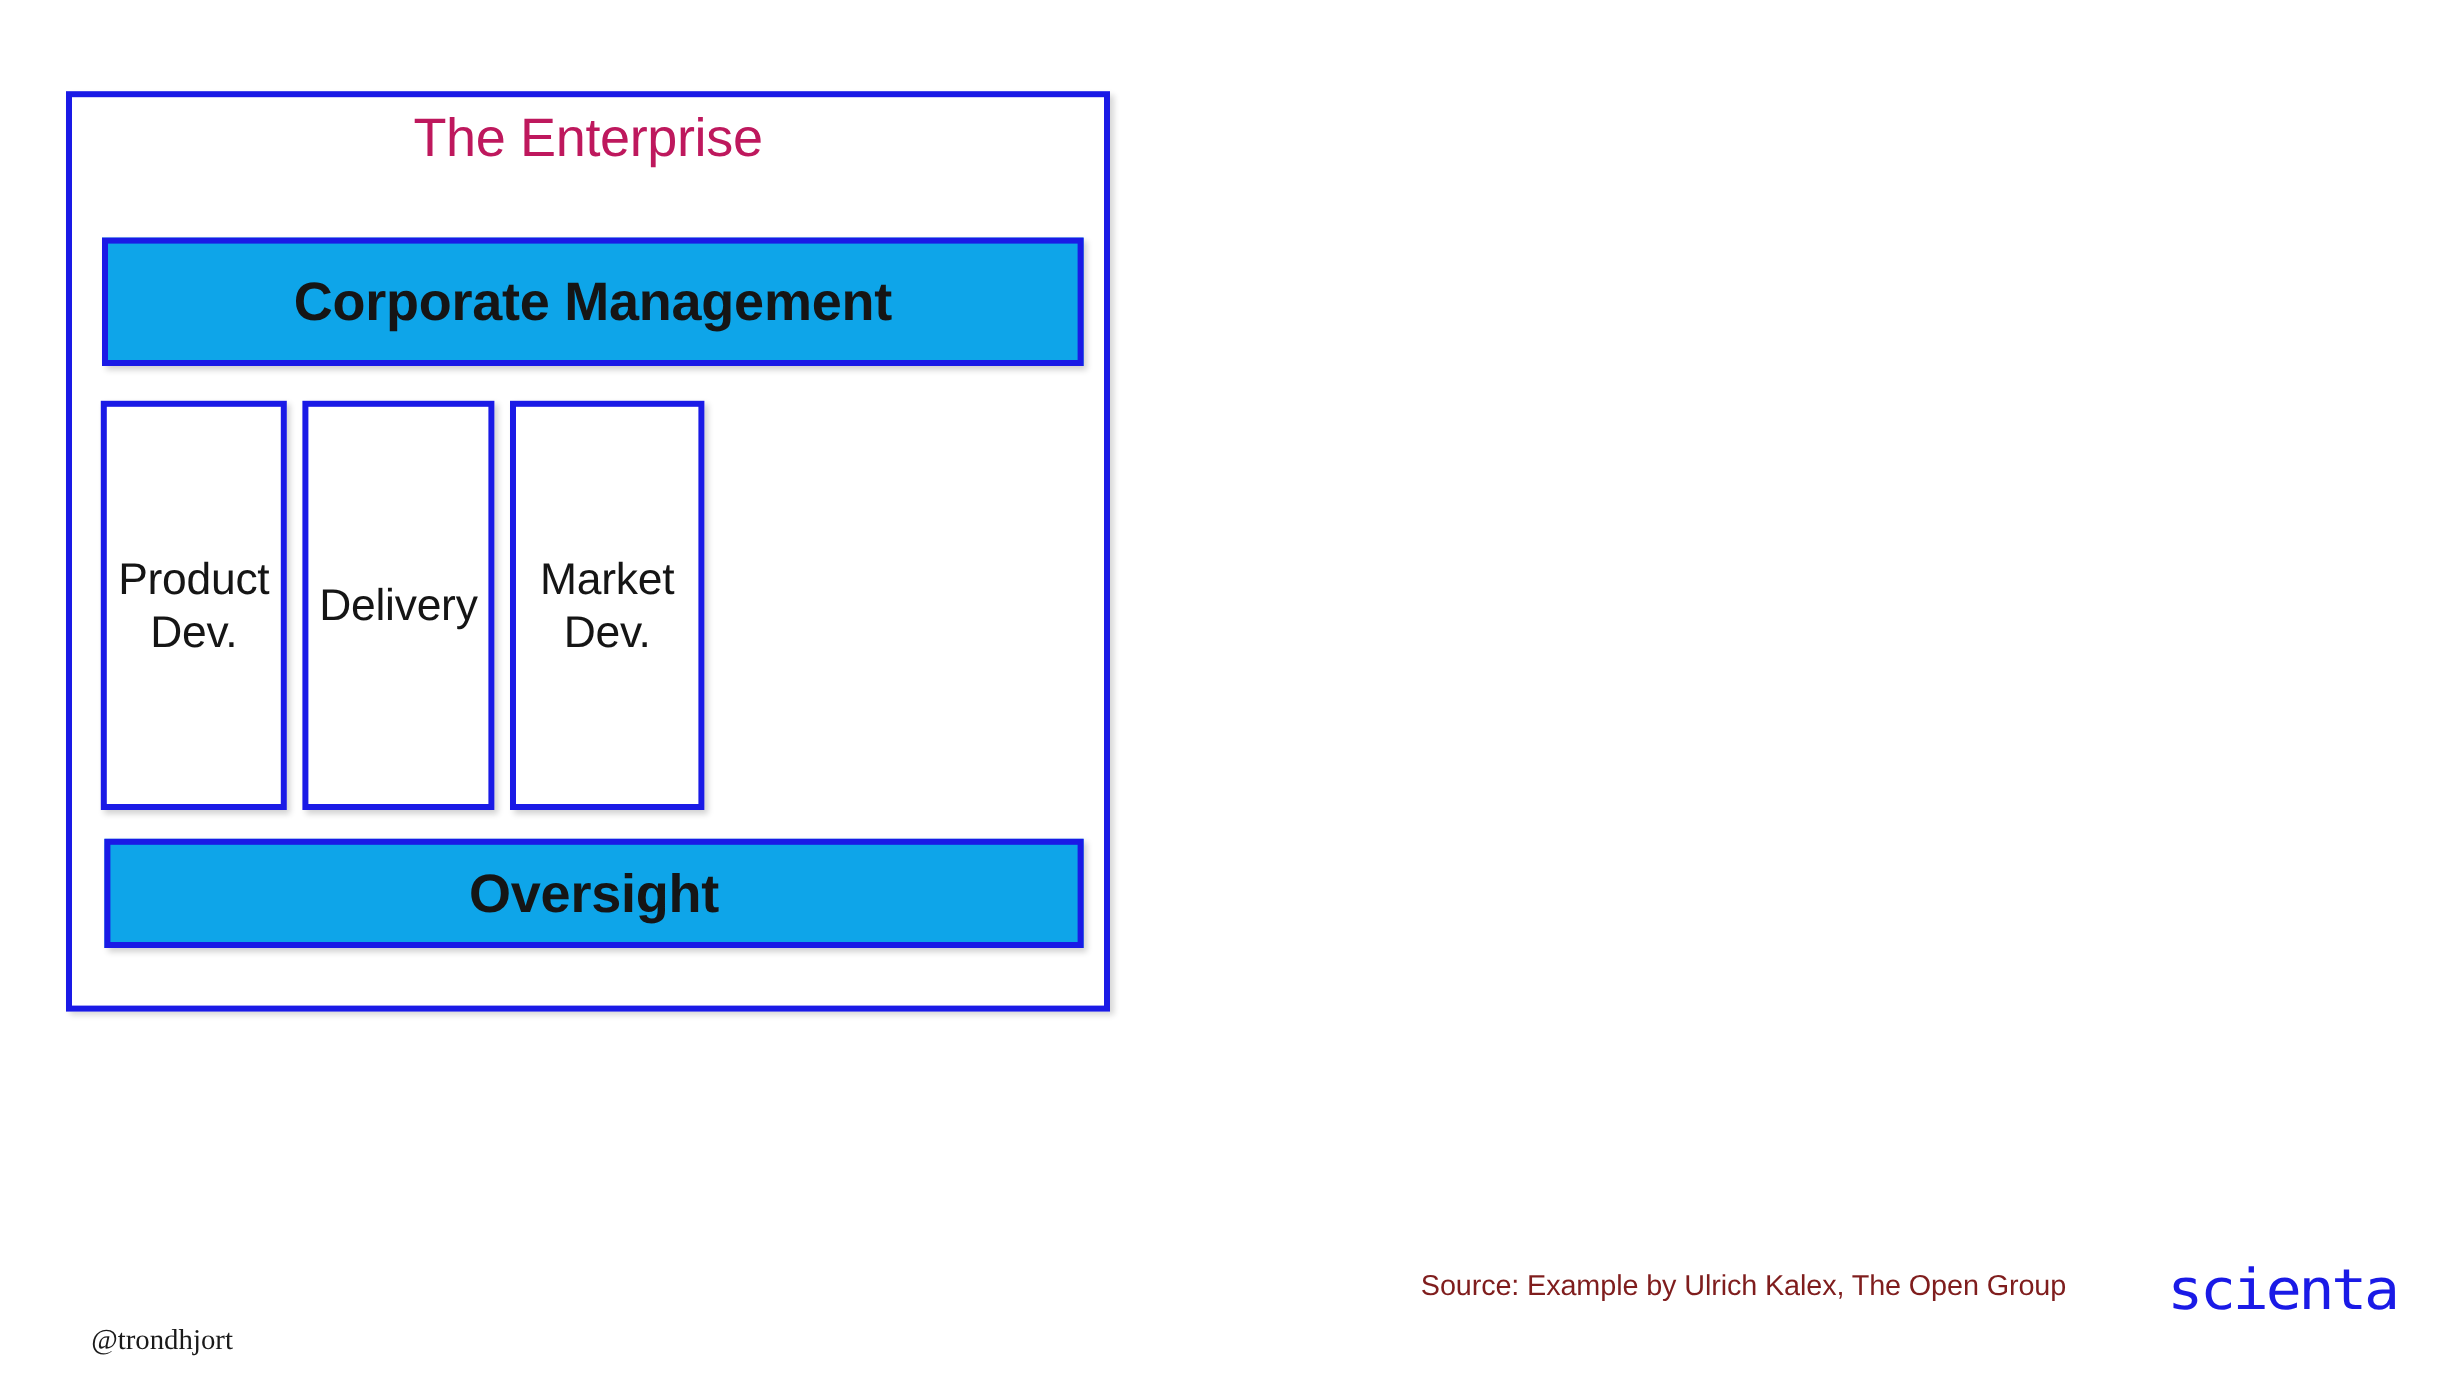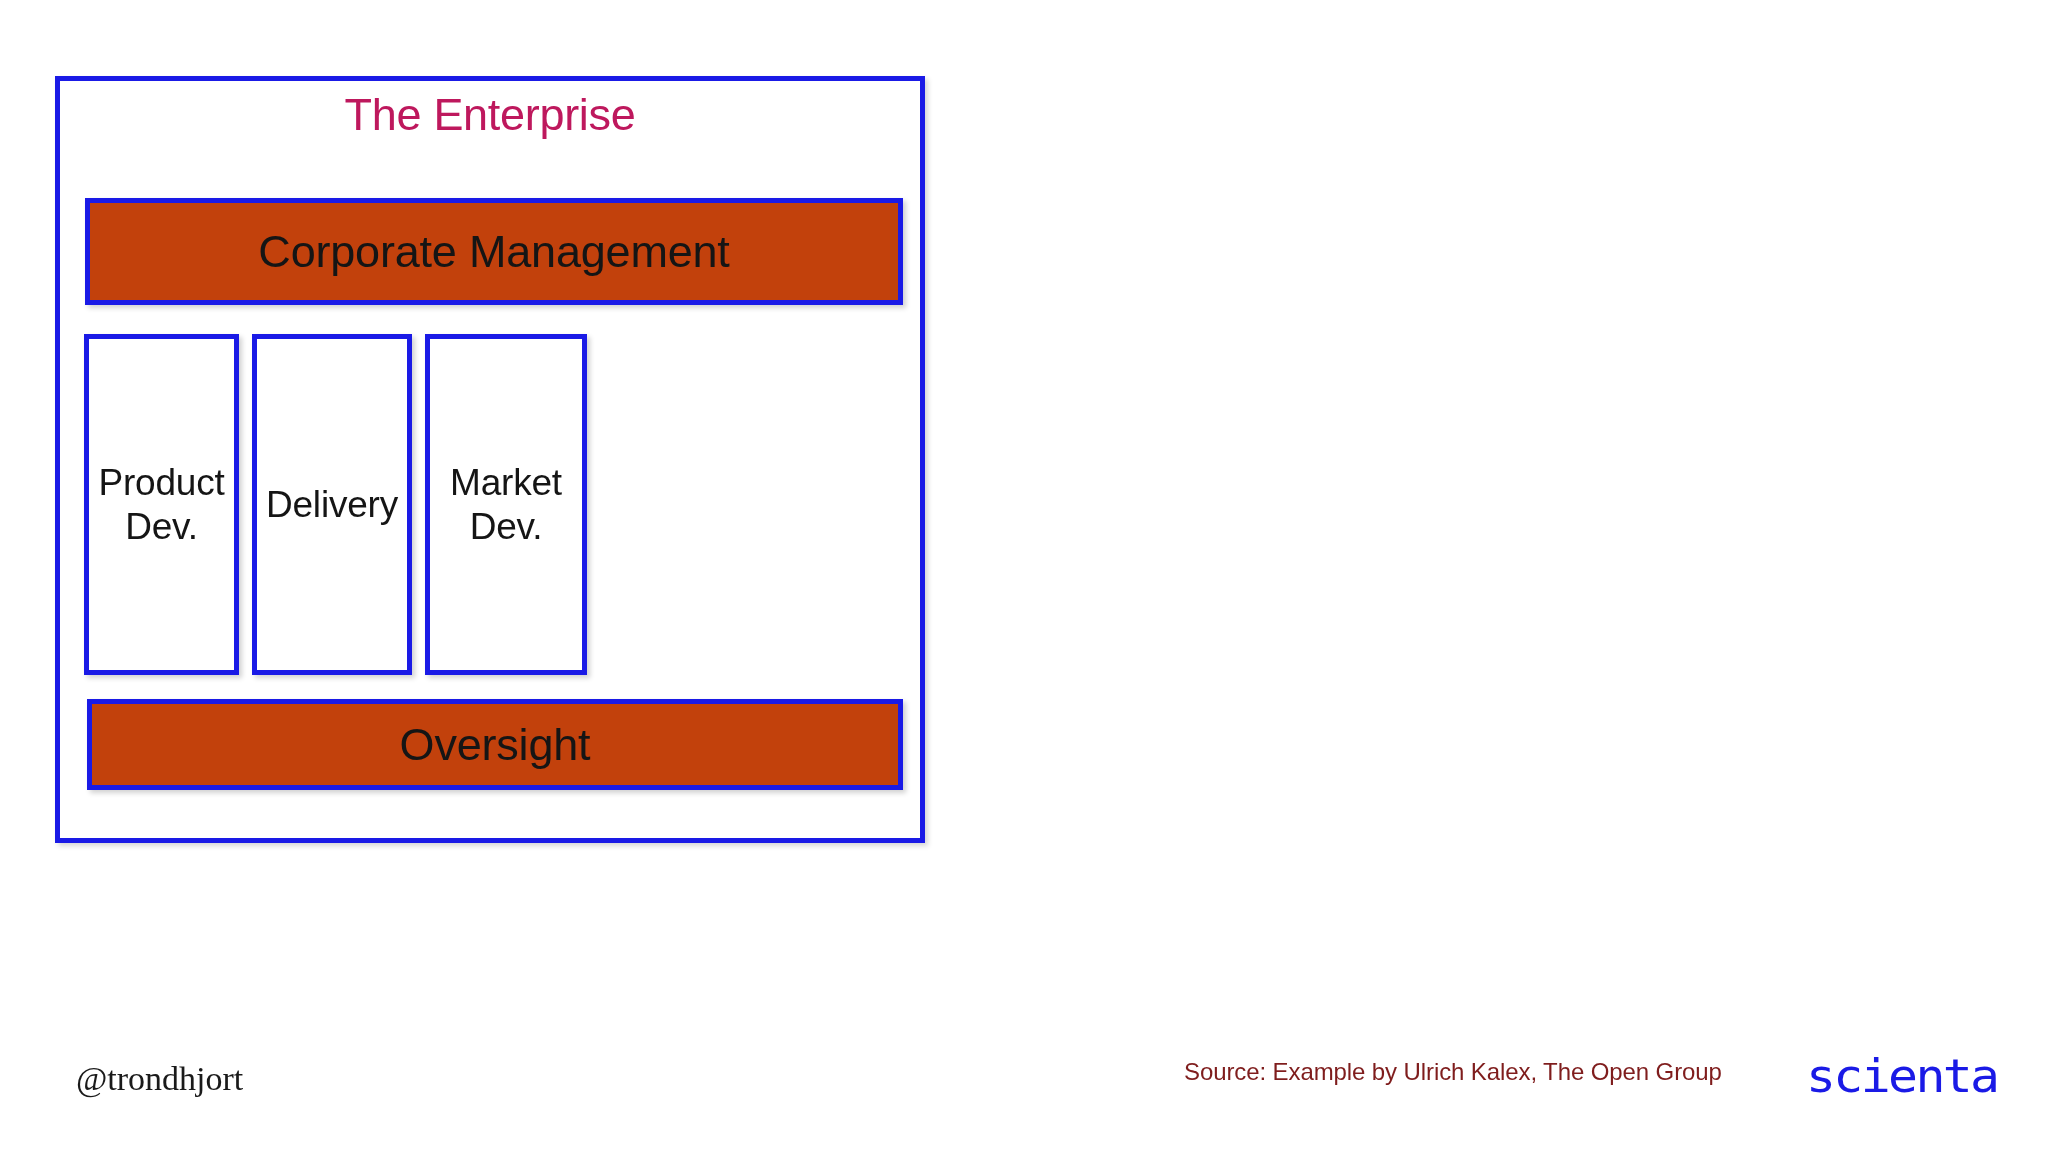"Corporate Management" .blue-box { background: #c2410c -> #0ea5e9; font-weight: 400 -> 700 }
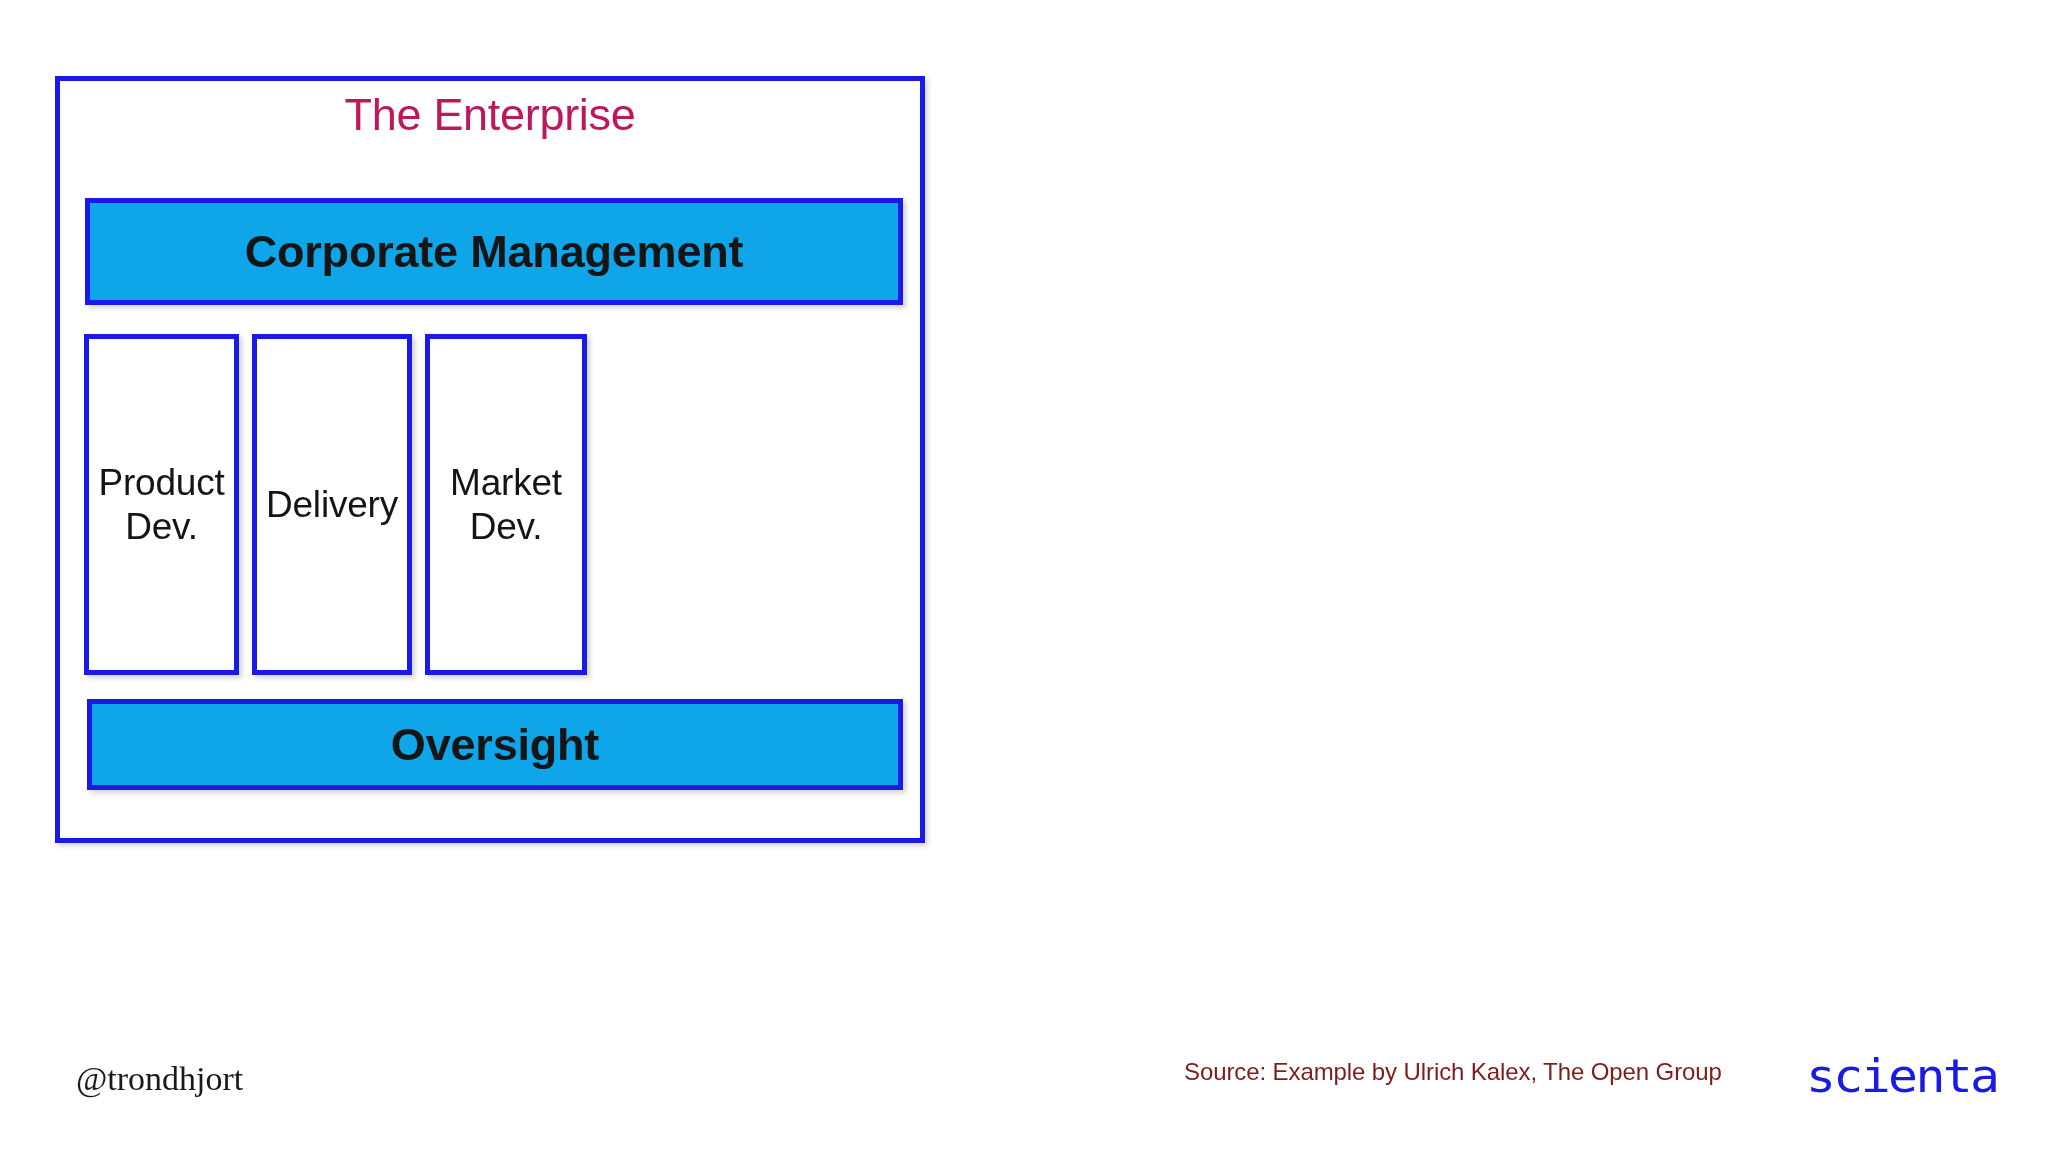"@trondhjort" #footer-handle { font-size: 34px -> 24px; top: 1060px -> 1104px }
